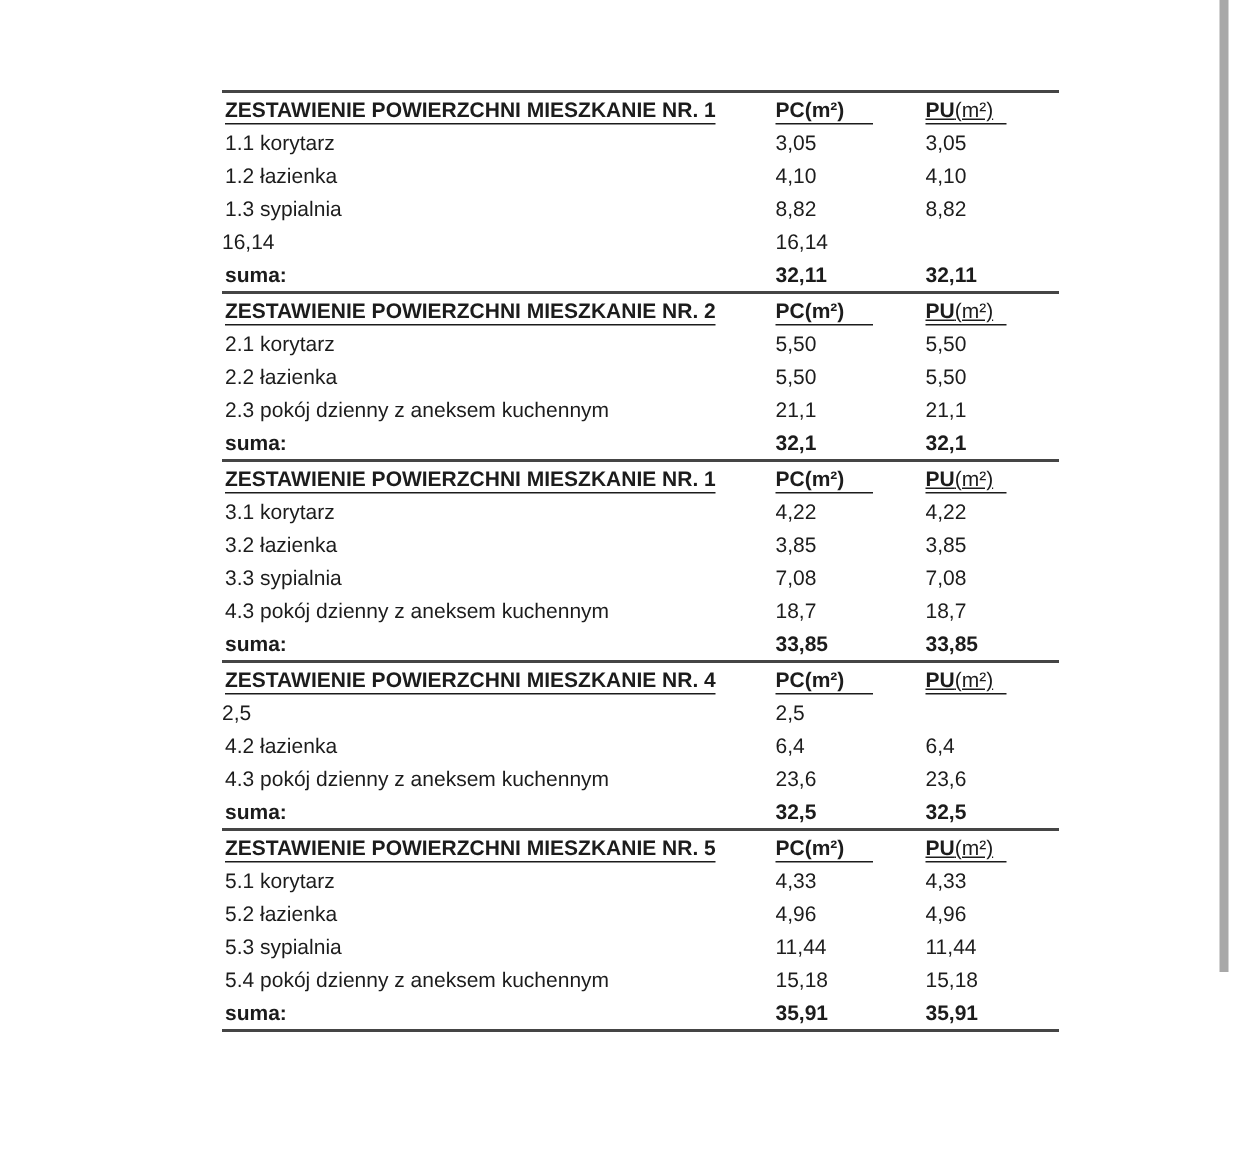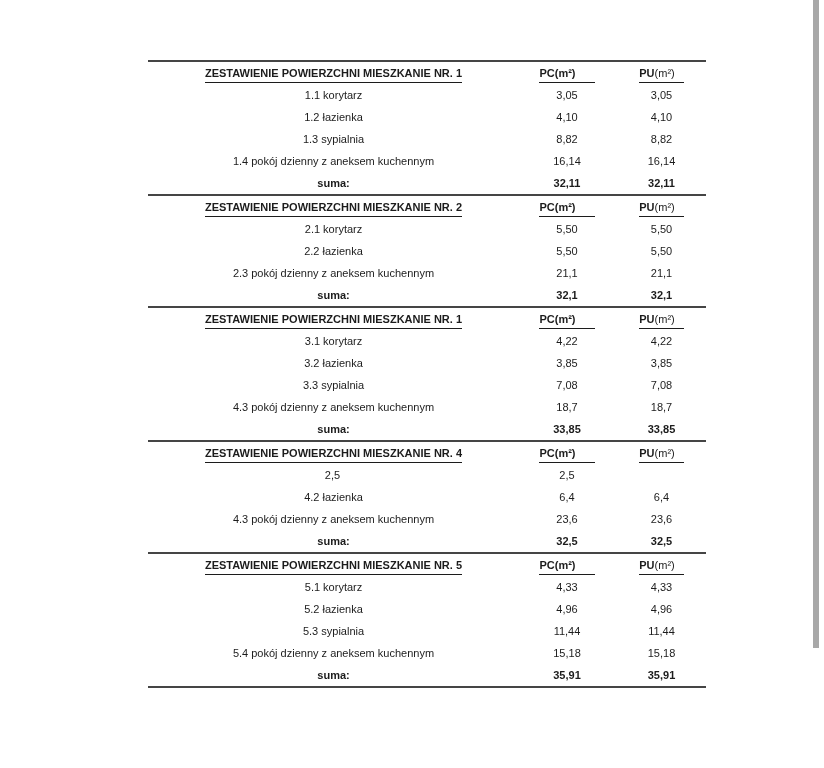"ZESTAWIENIE POWIERZCHNI MIESZKANIE NR. 1" .row { font-size: 11px -> 14px; text-align: center -> none }
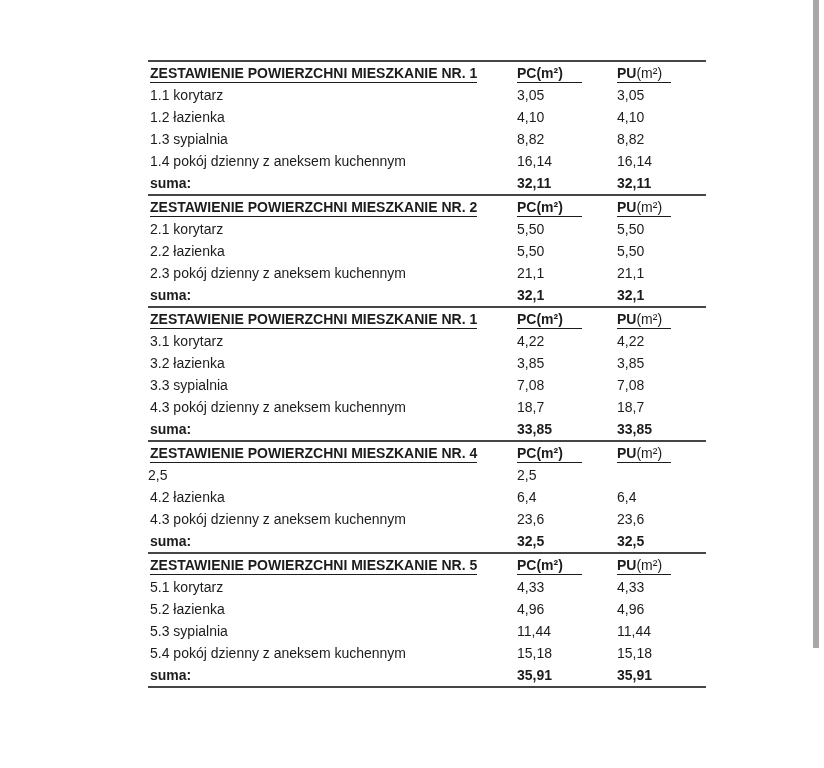"PU(m²)" .u.ext-pu { text-decoration: none -> underline }
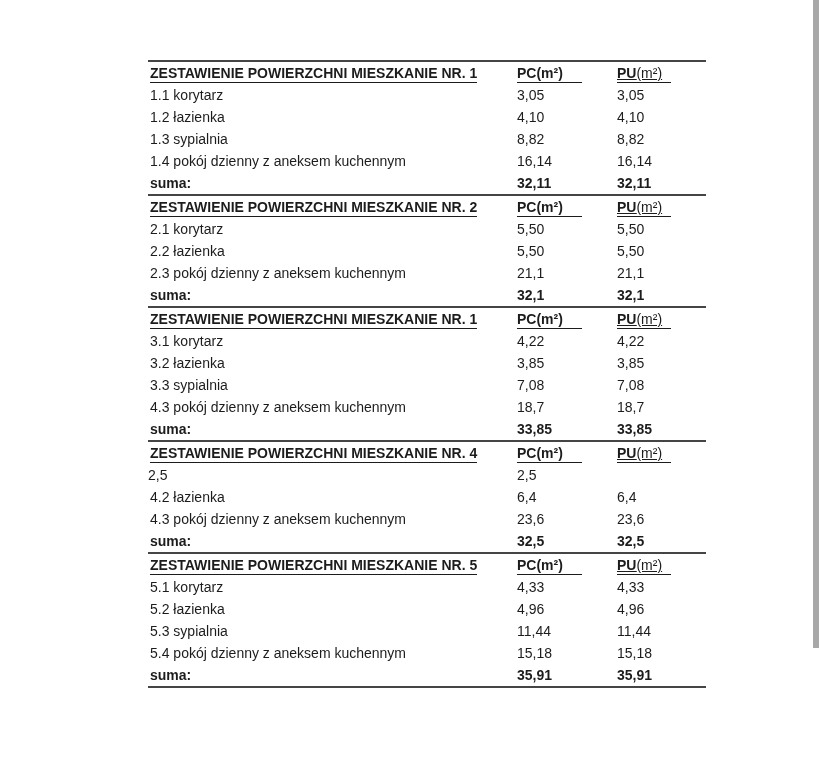"1.4 pokój dzienny z aneksem" div.cell { html: <div>1.4 pokój dzienny z aneksem kuchennym</div> -> none }
